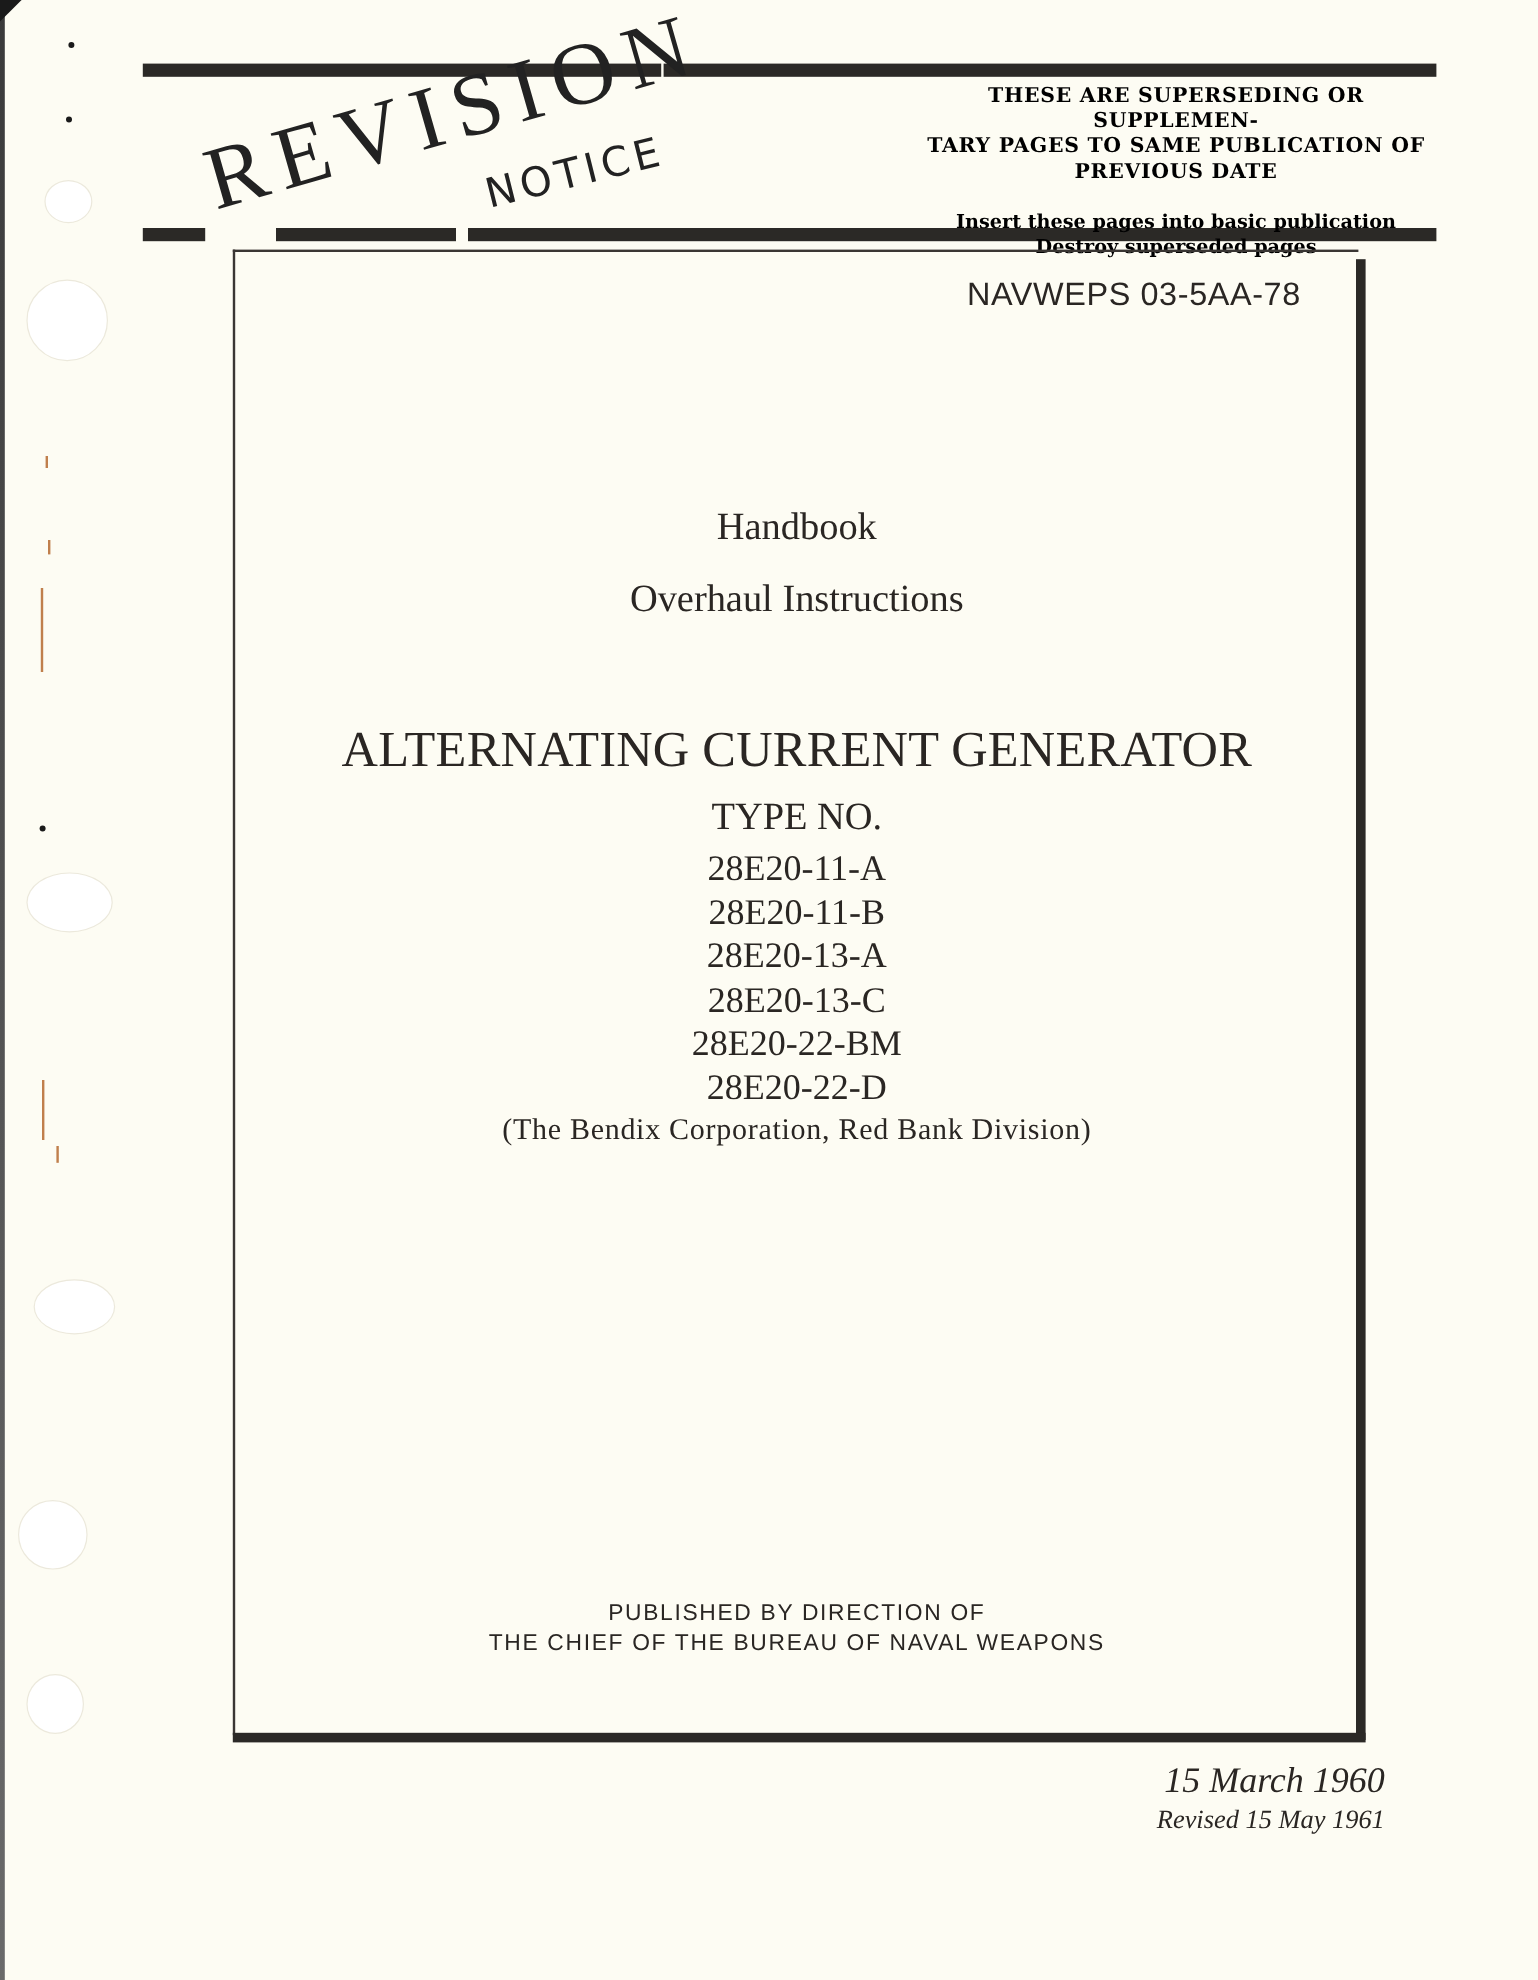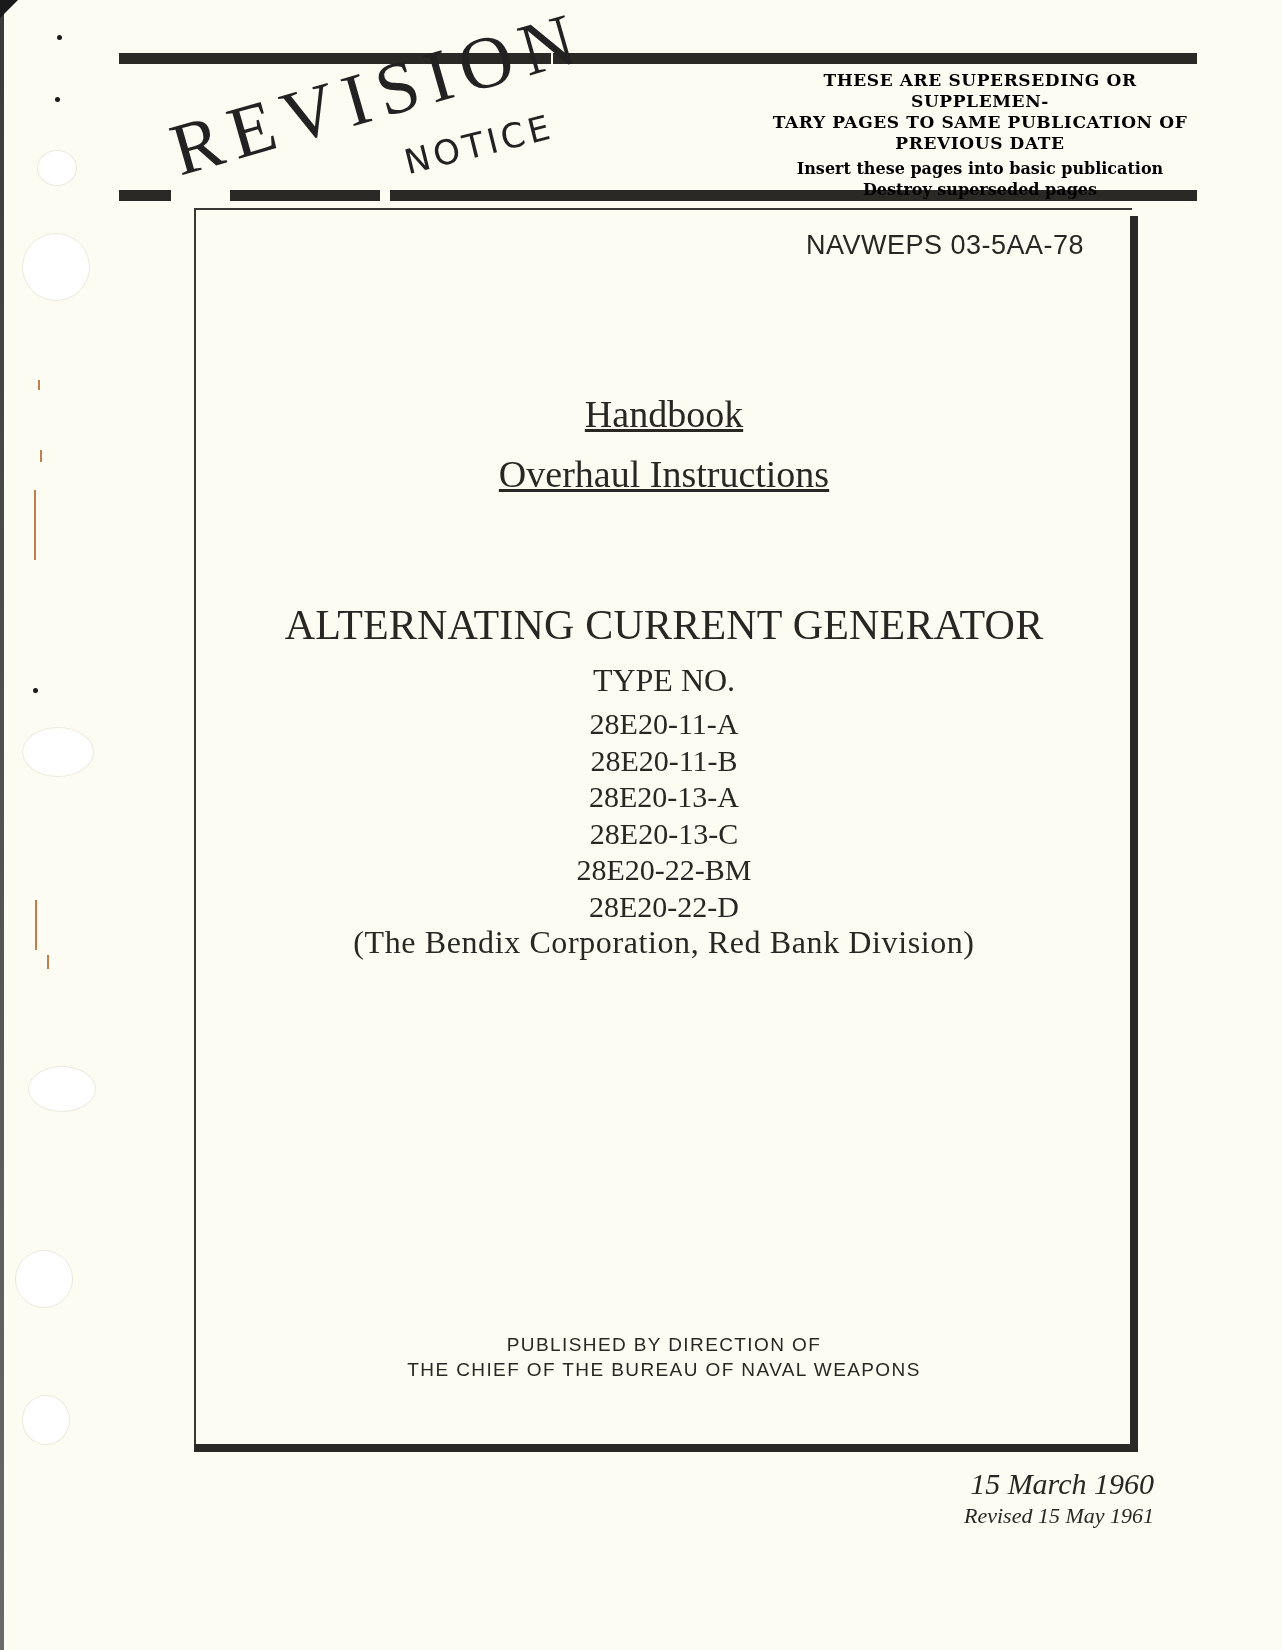"Insert these pages into basic" .supersede .small { margin-top: 4px -> 20px }
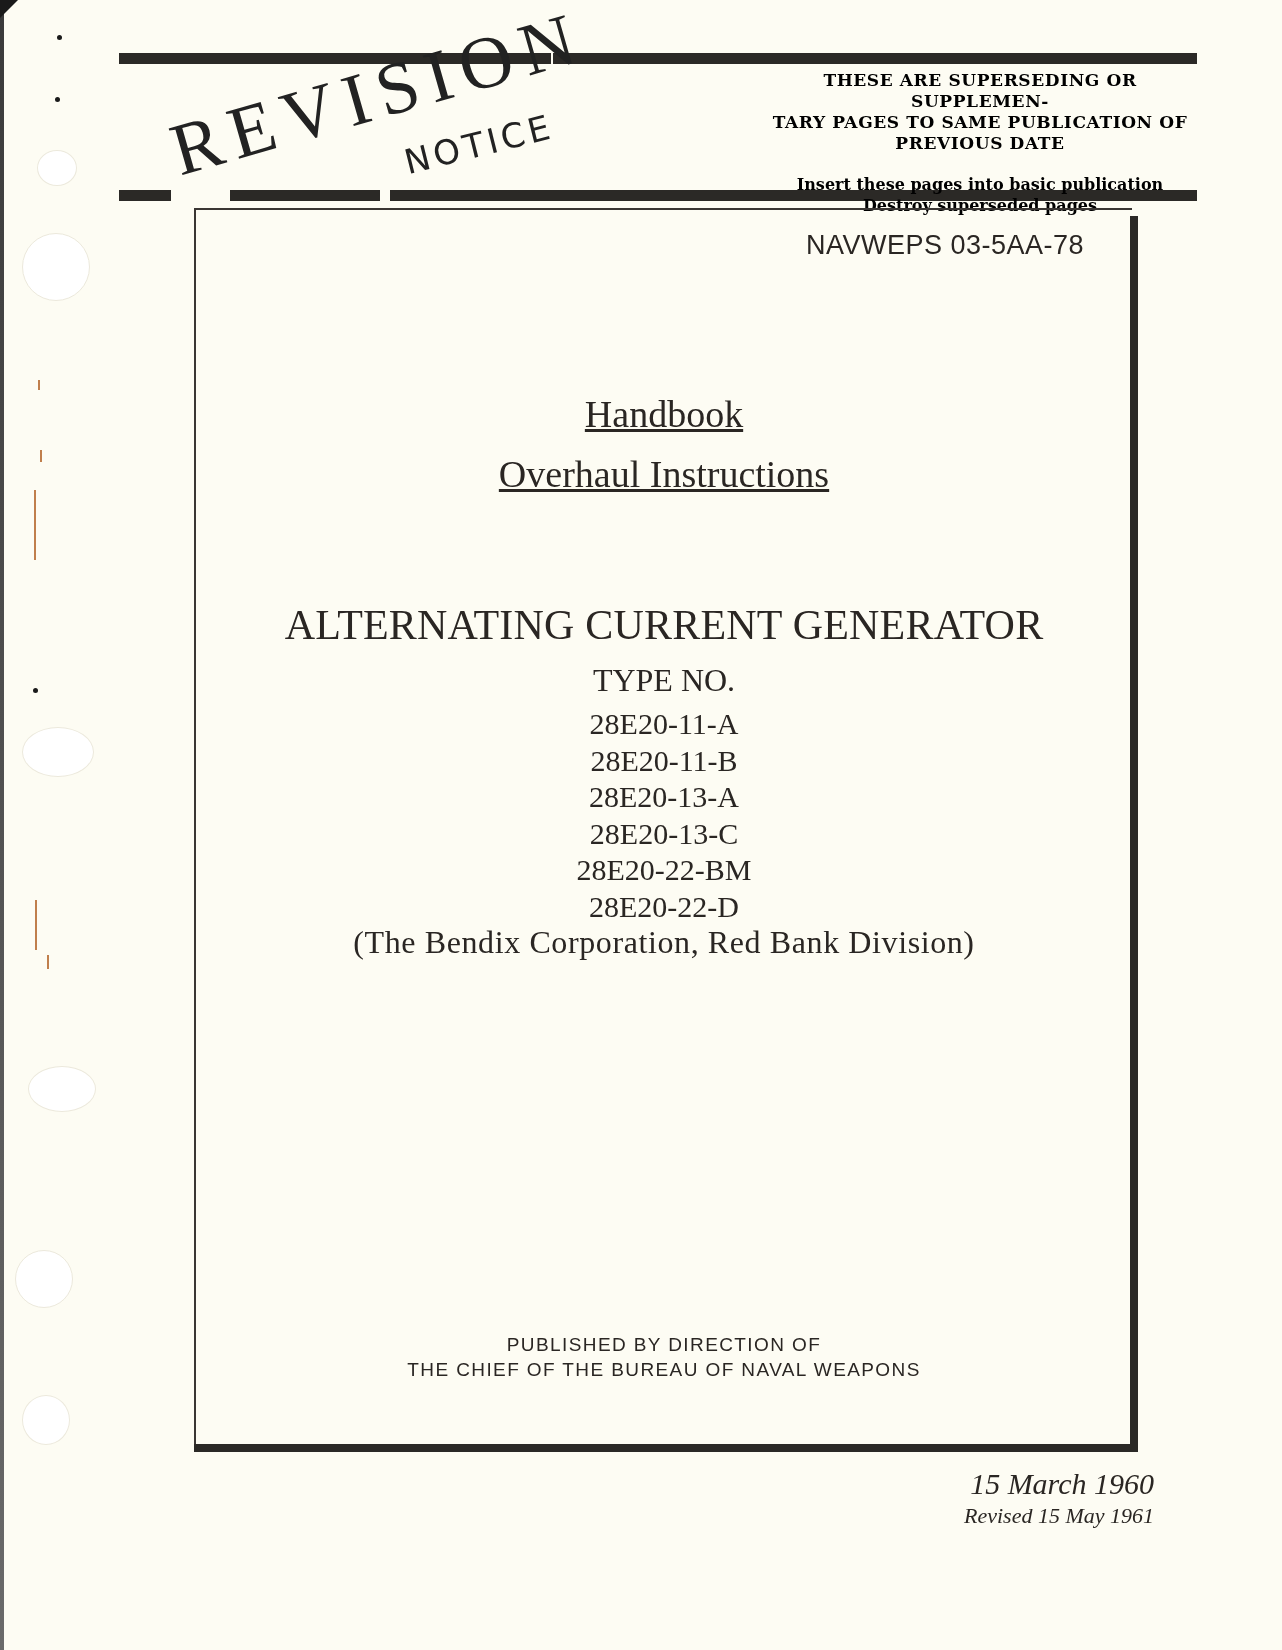"Handbook" .hb-title { font-size: 38px -> 32px; text-decoration: underline -> none; top: 384px -> 408px }
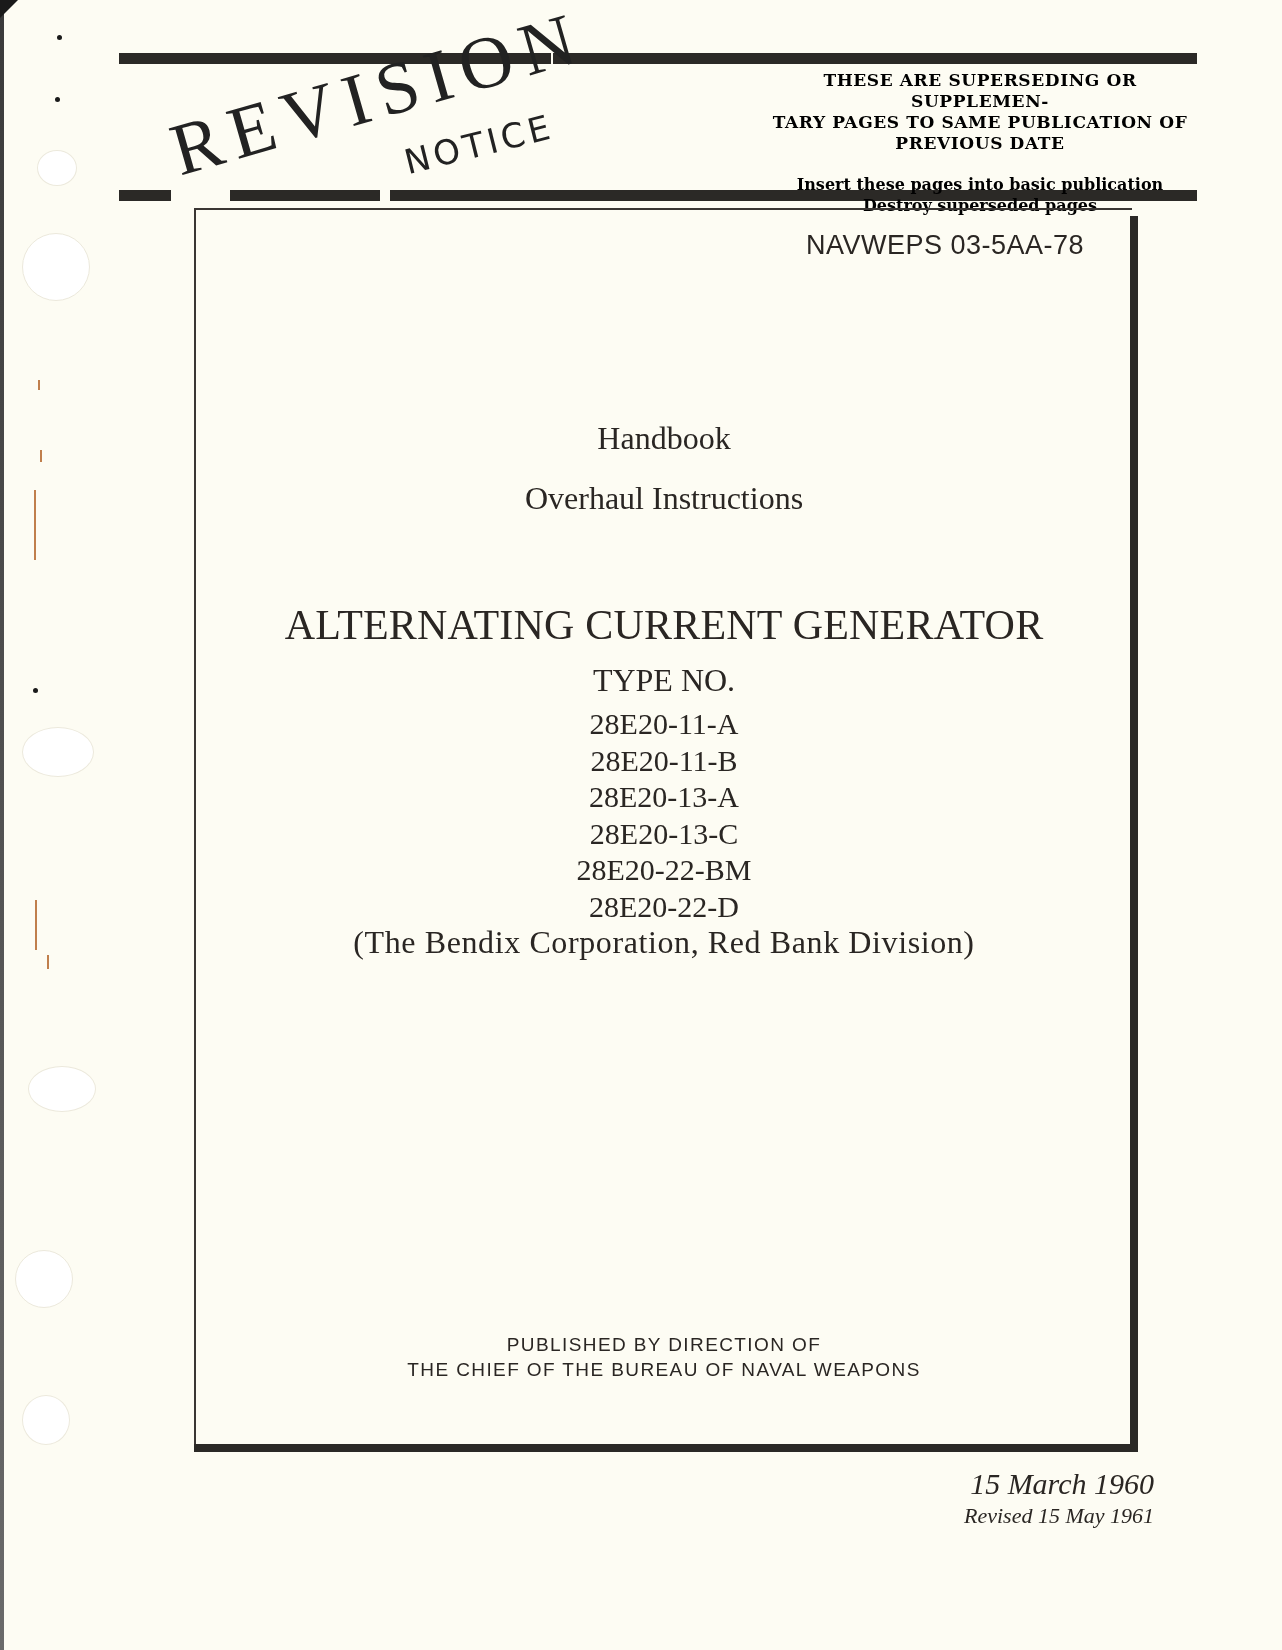"(The Bendix Corporation, Red Bank" .maker { font-size: 32px -> 25px }
